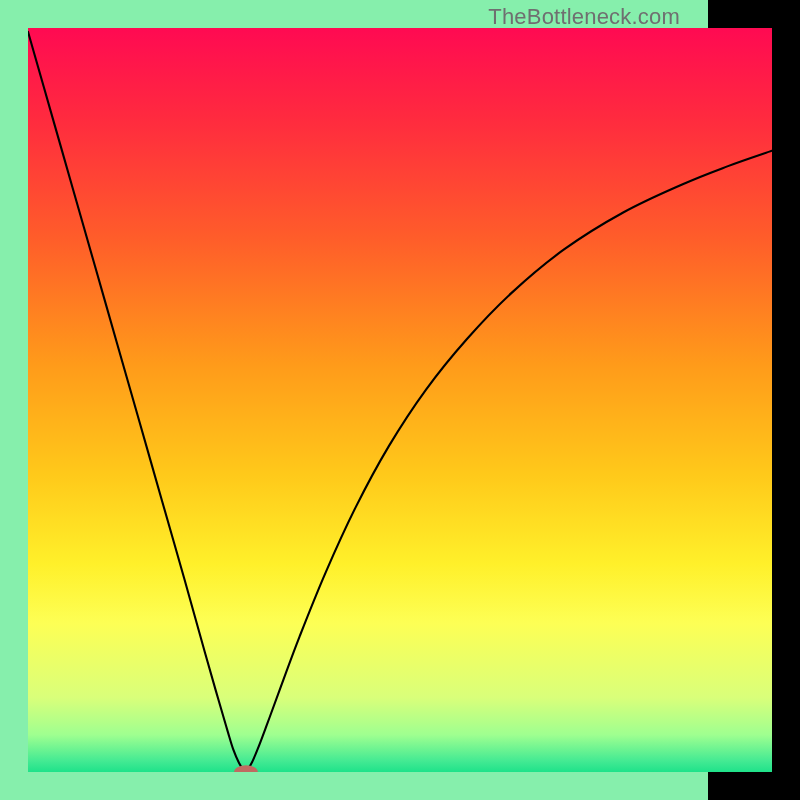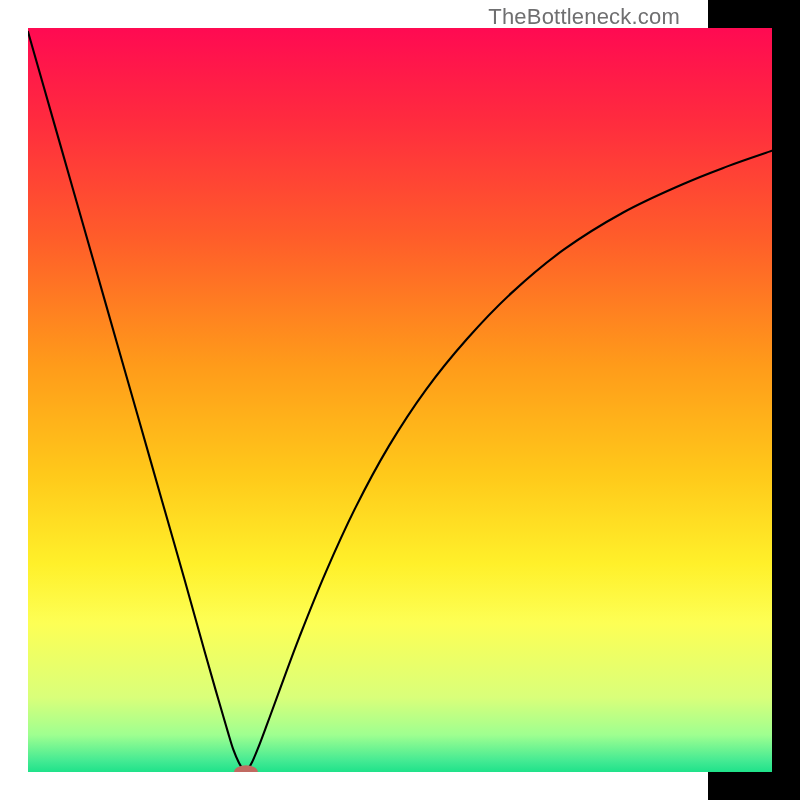"TheBottleneck.com" .frame { background: #ffffff -> #86efac }
